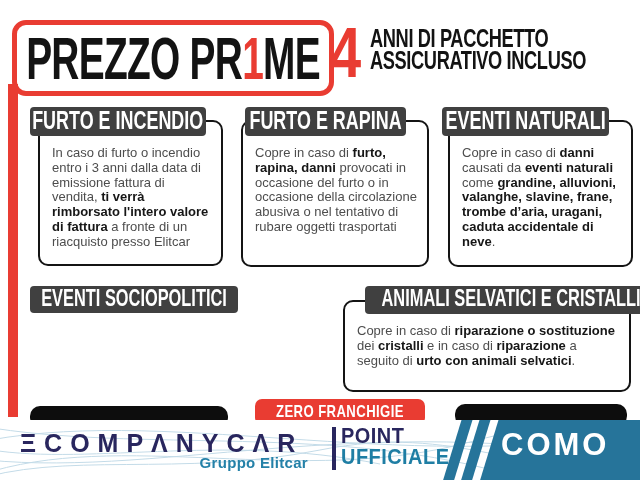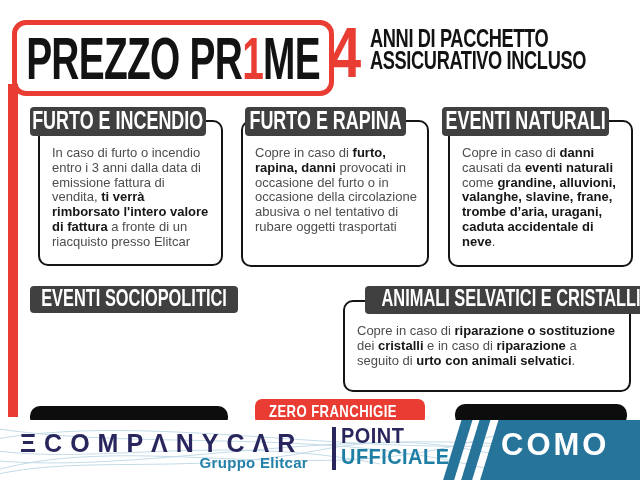"ZERO FRANCHIGIE" .zero-box { justify-content: none -> center }
